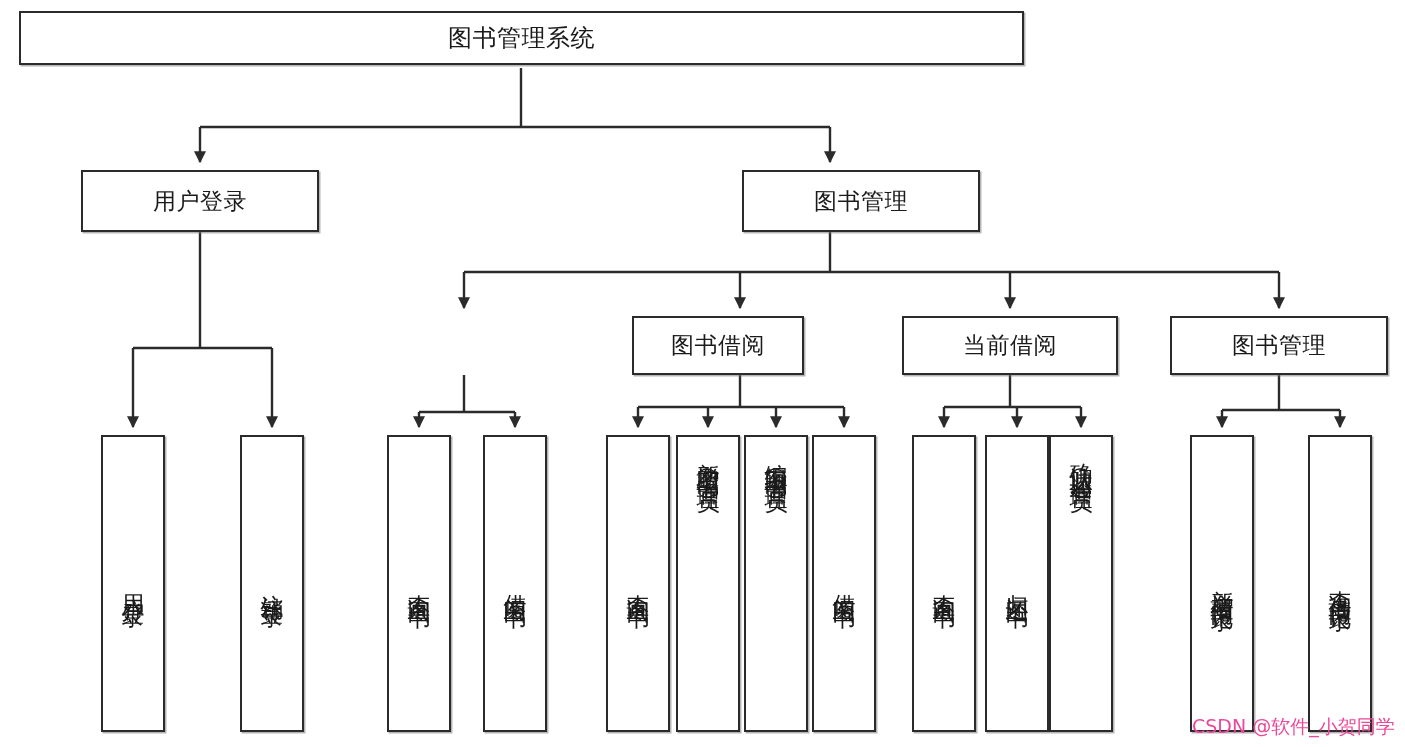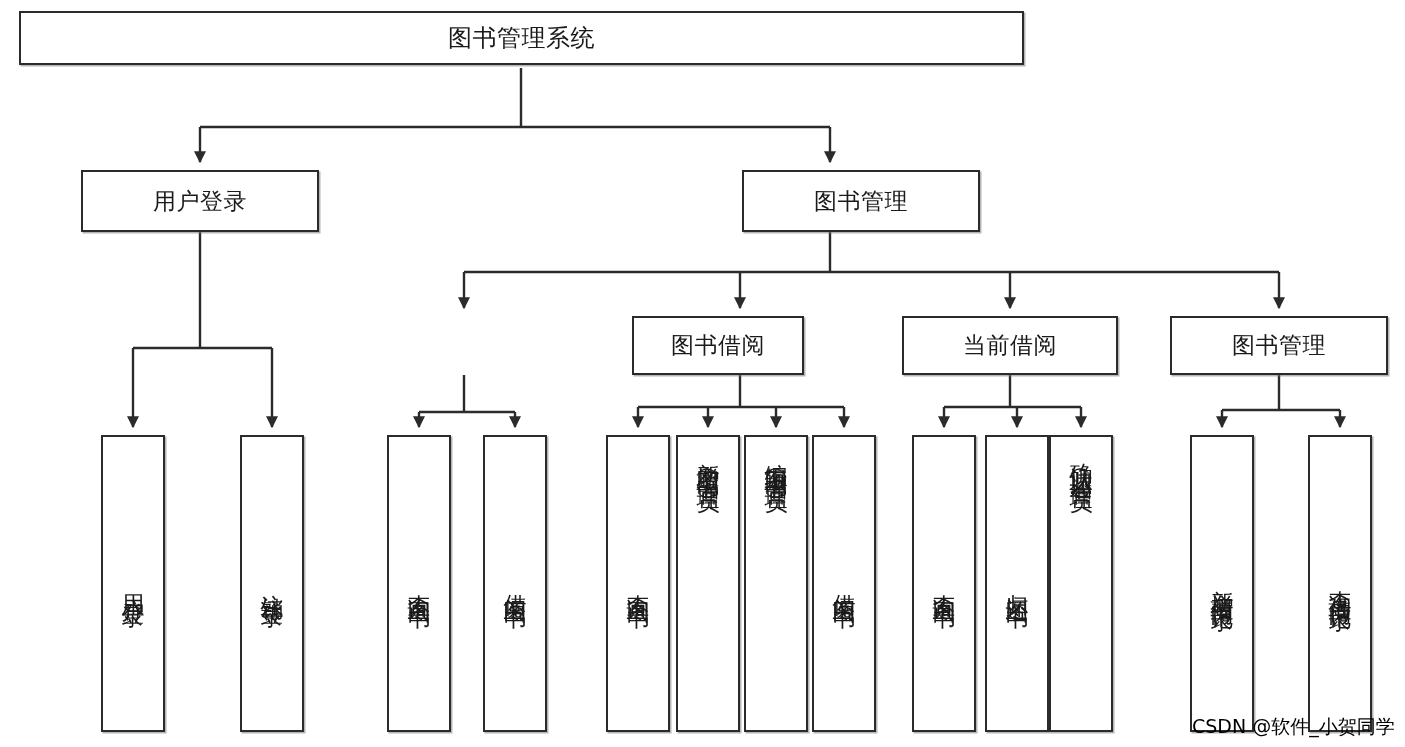"CSDN @软件_小贺同学" .watermark { color: #000000 -> #ec4899 }
